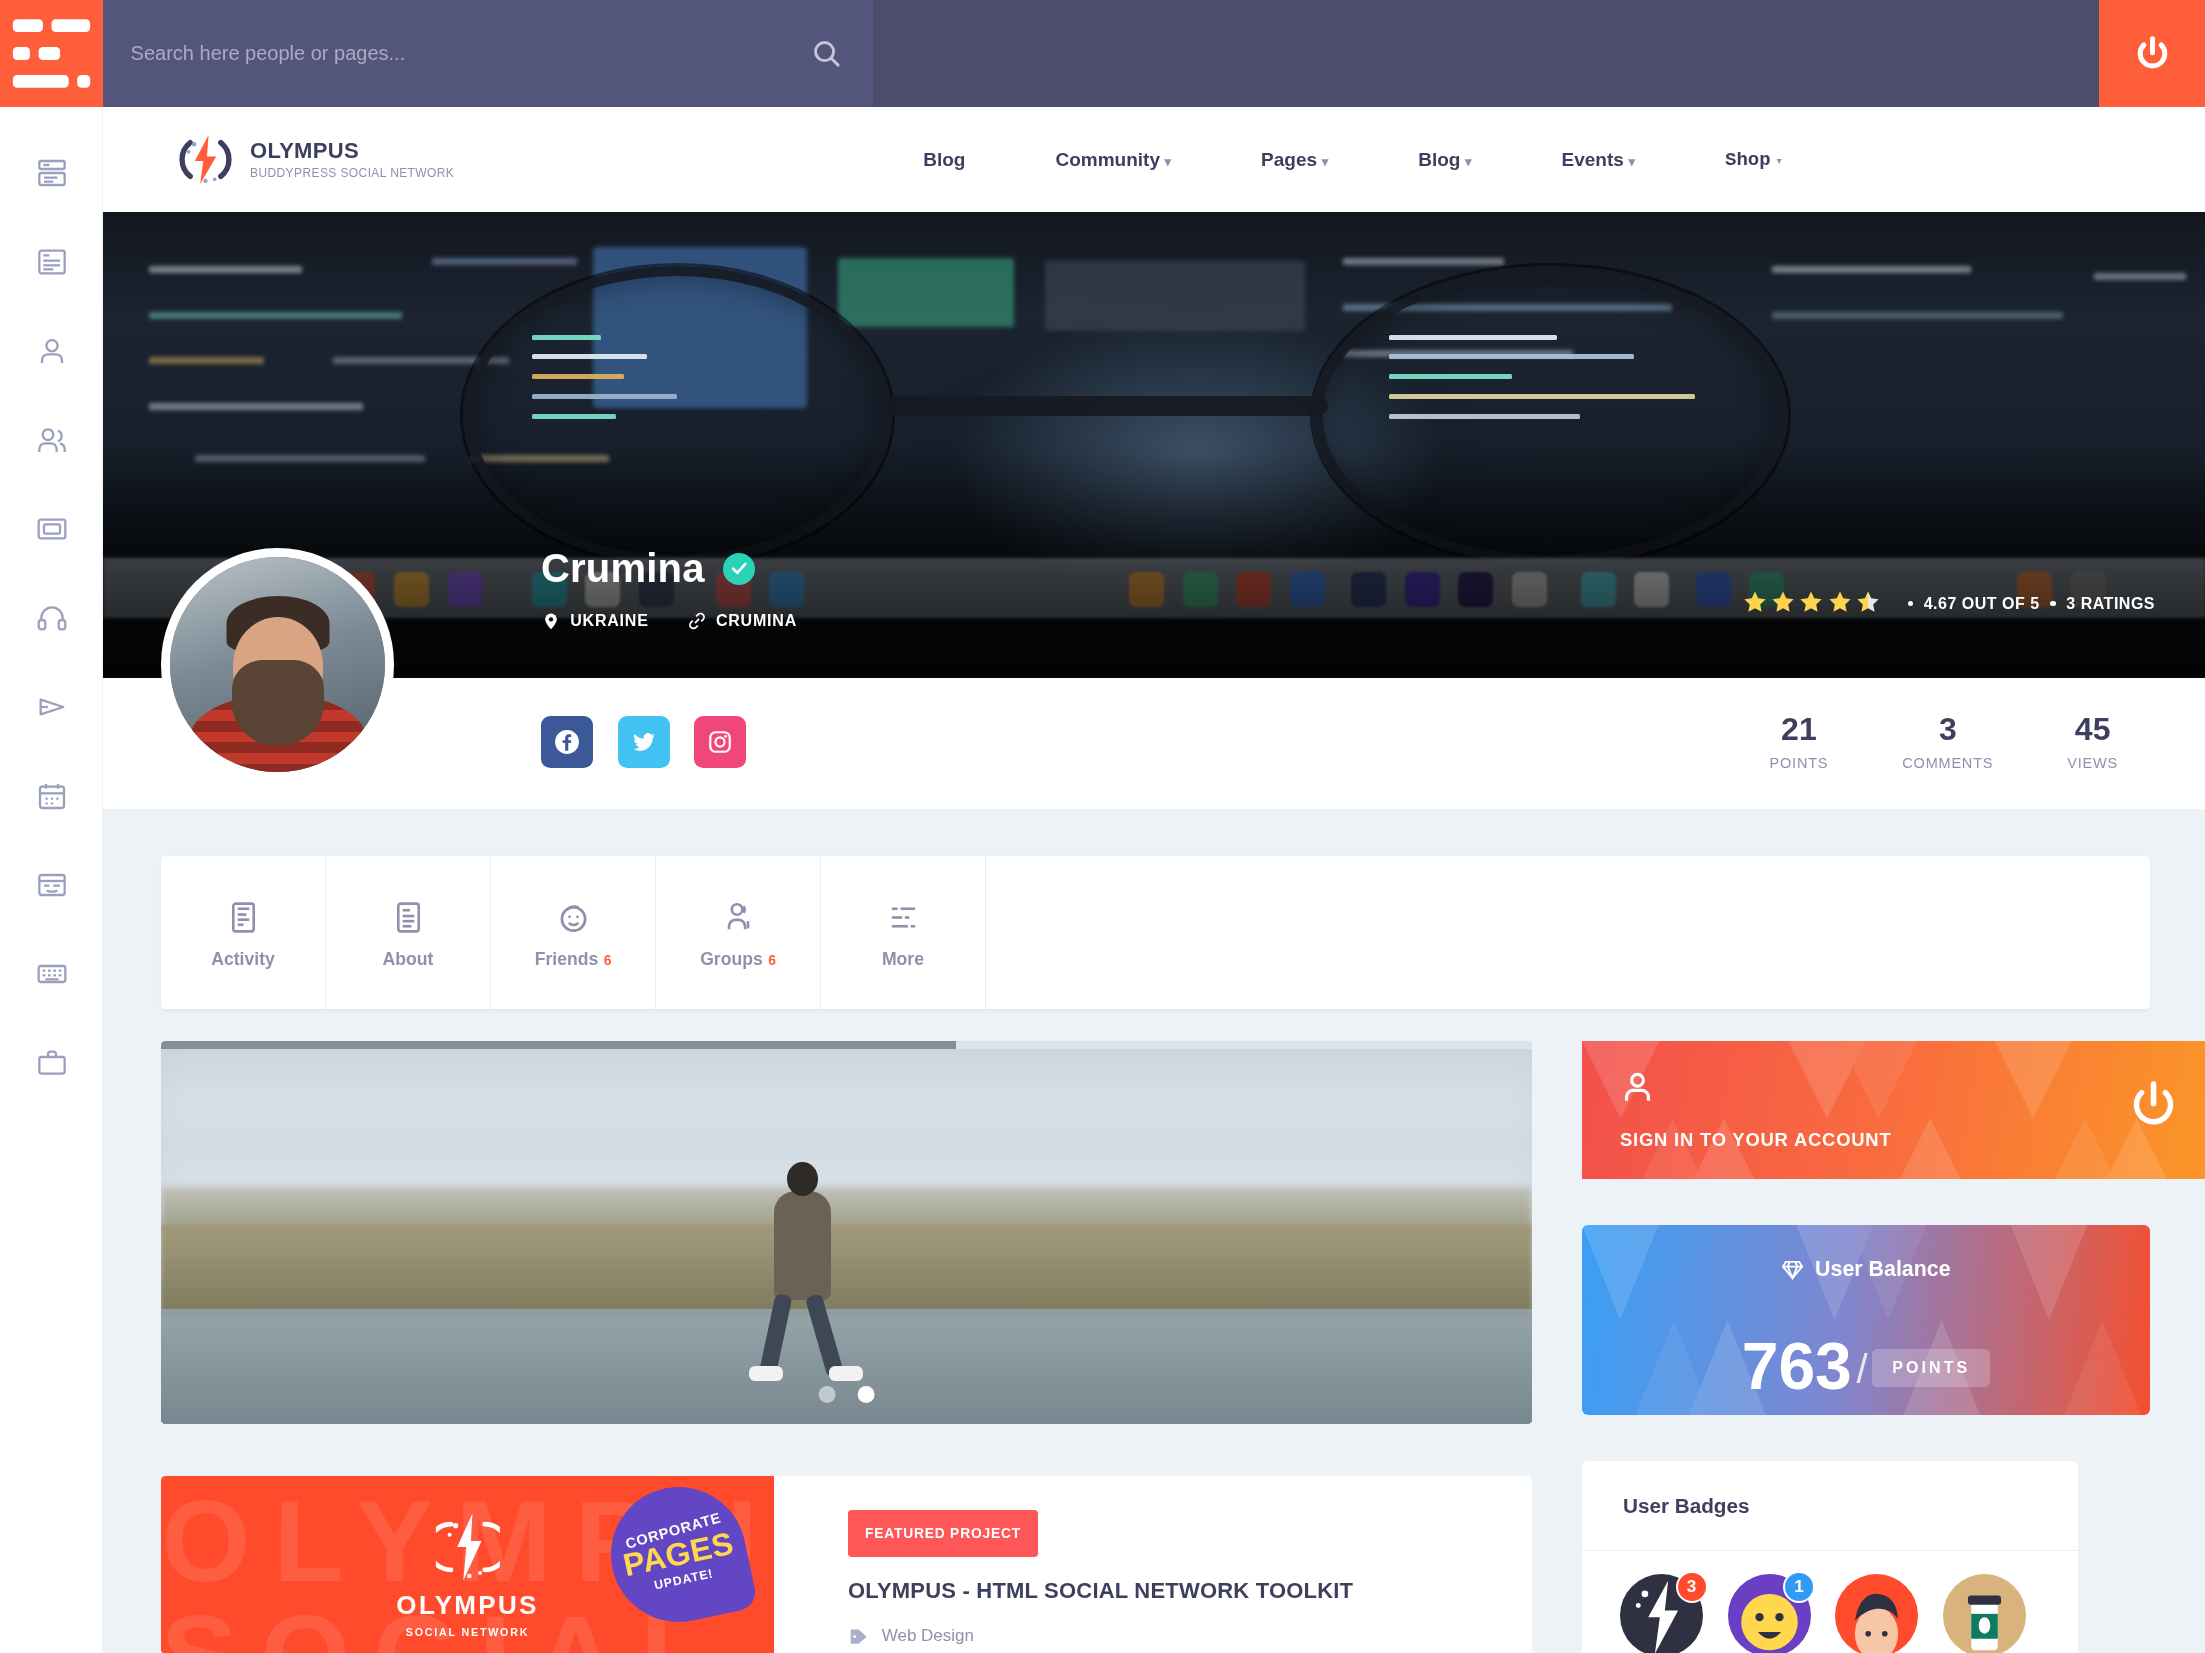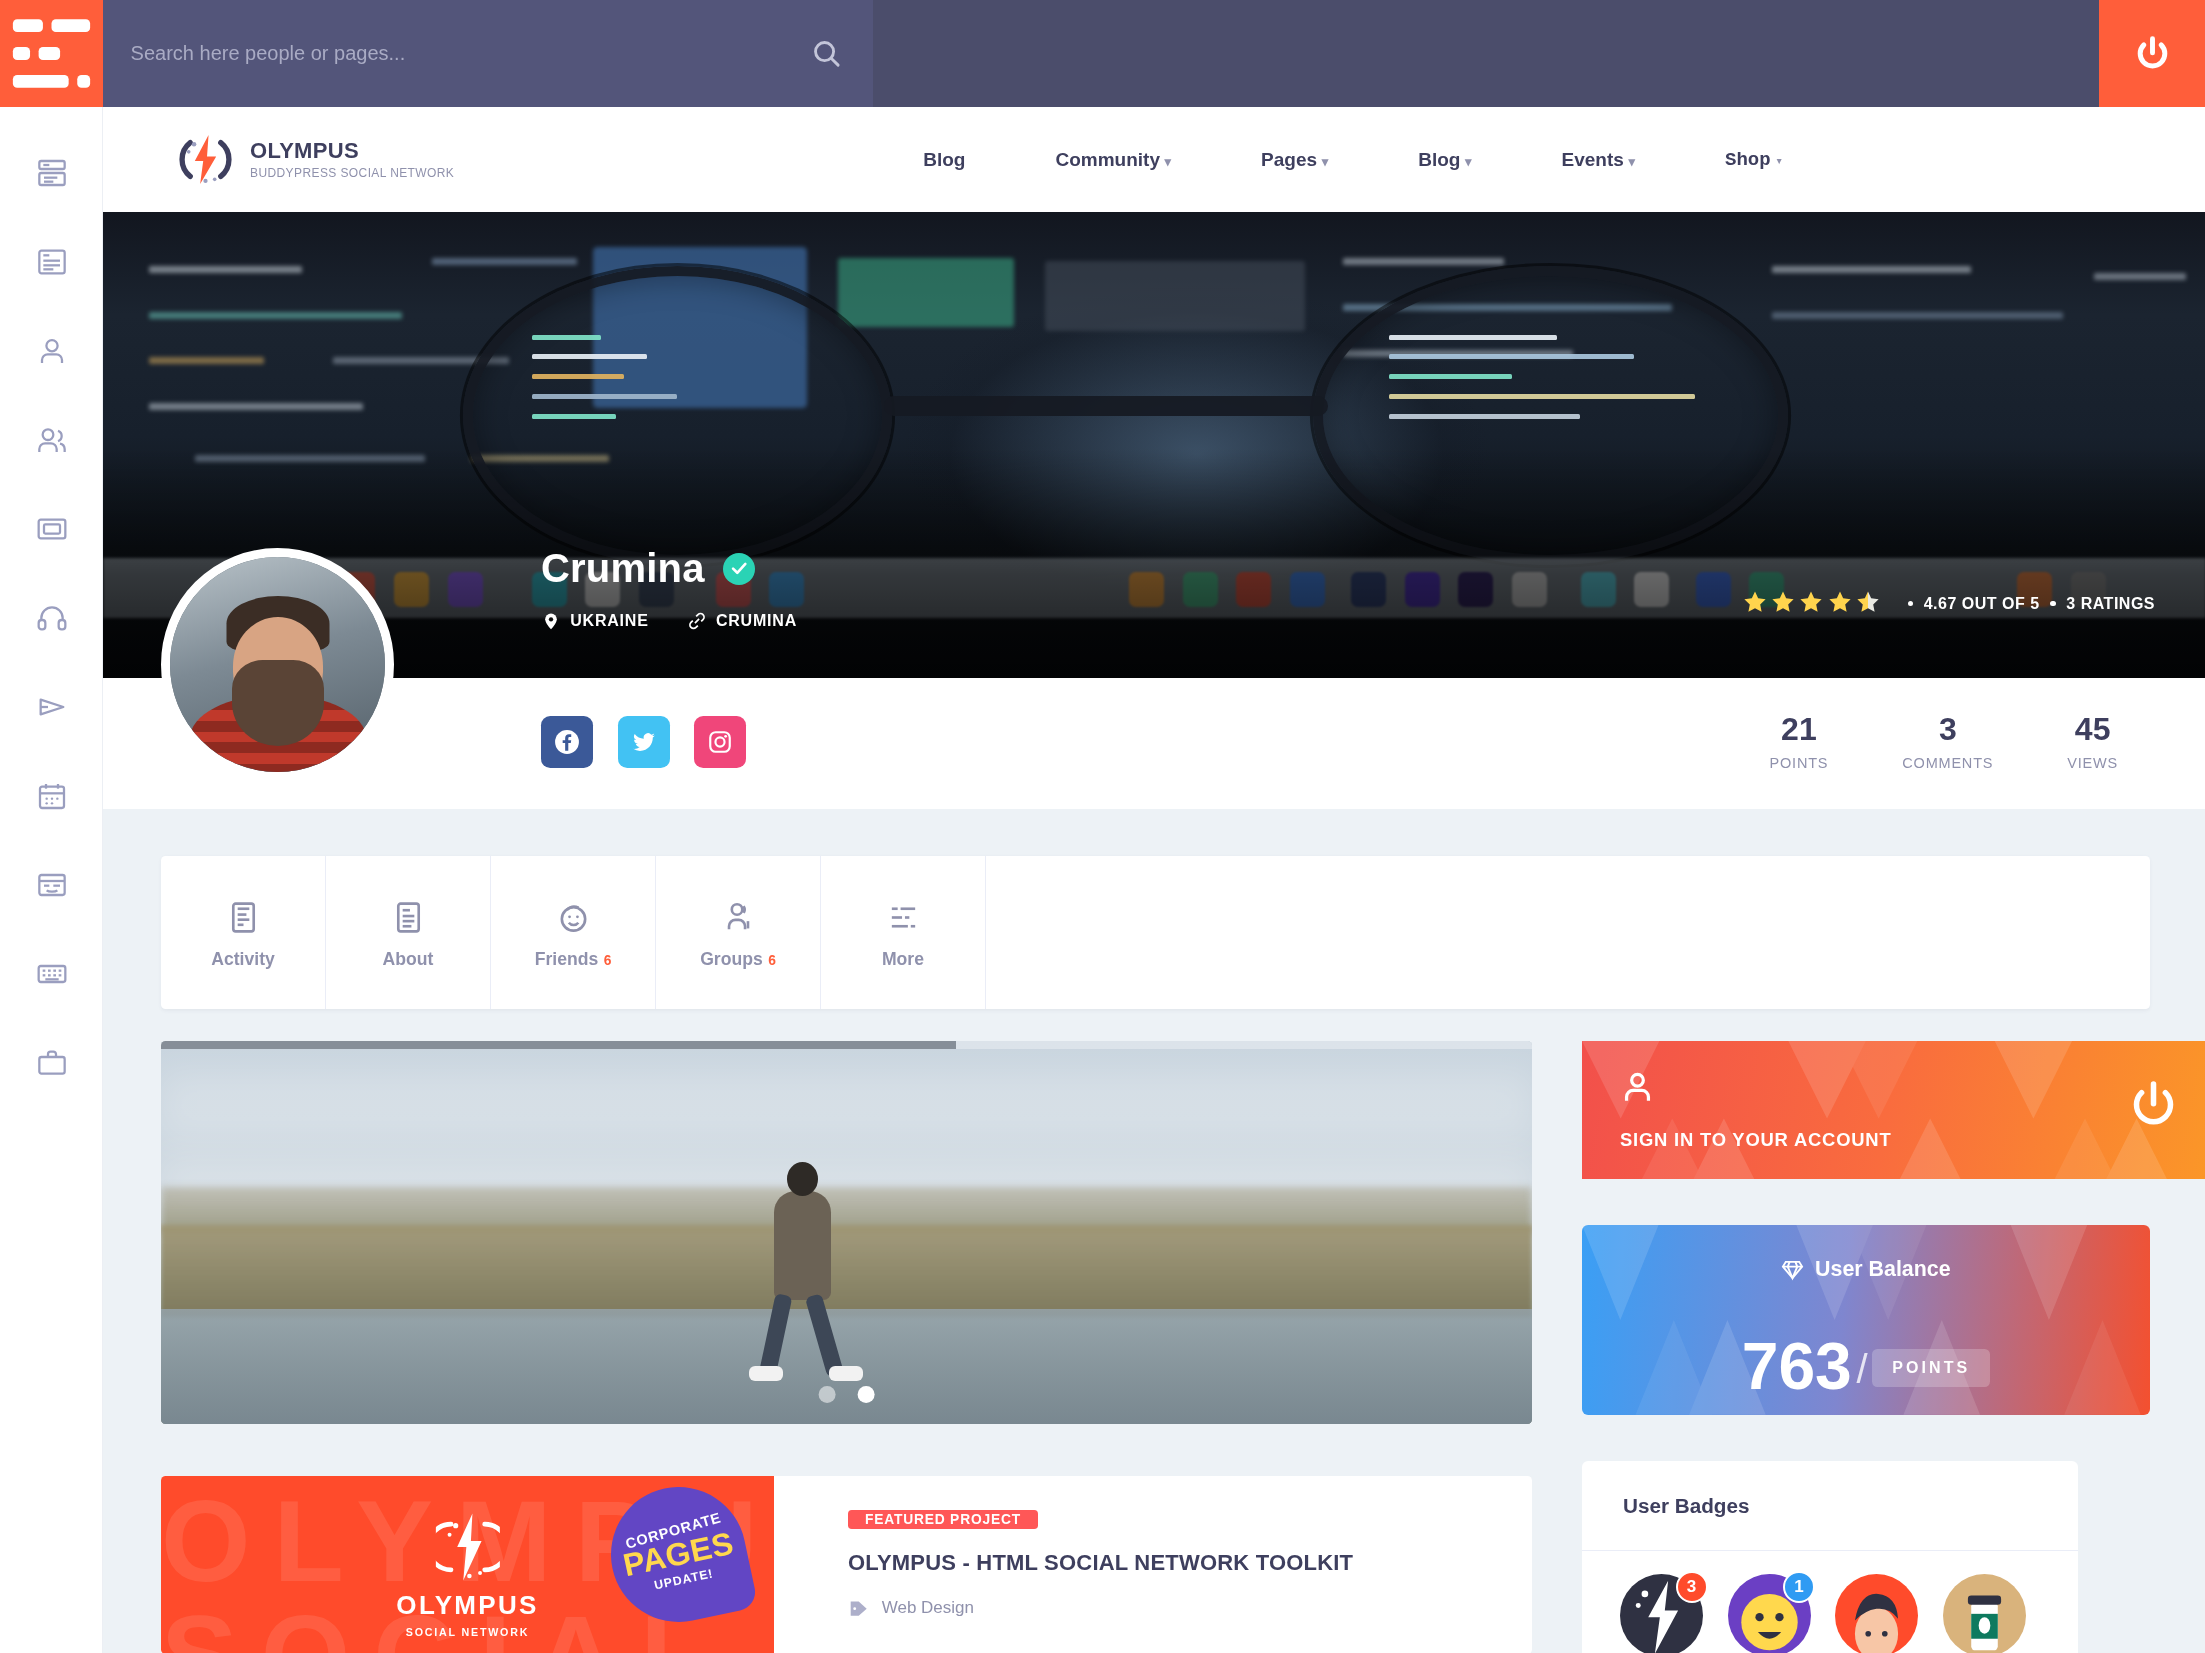"FEATURED PROJECT" #feat-tag { padding: 2px 17px -> 16px 17px }
